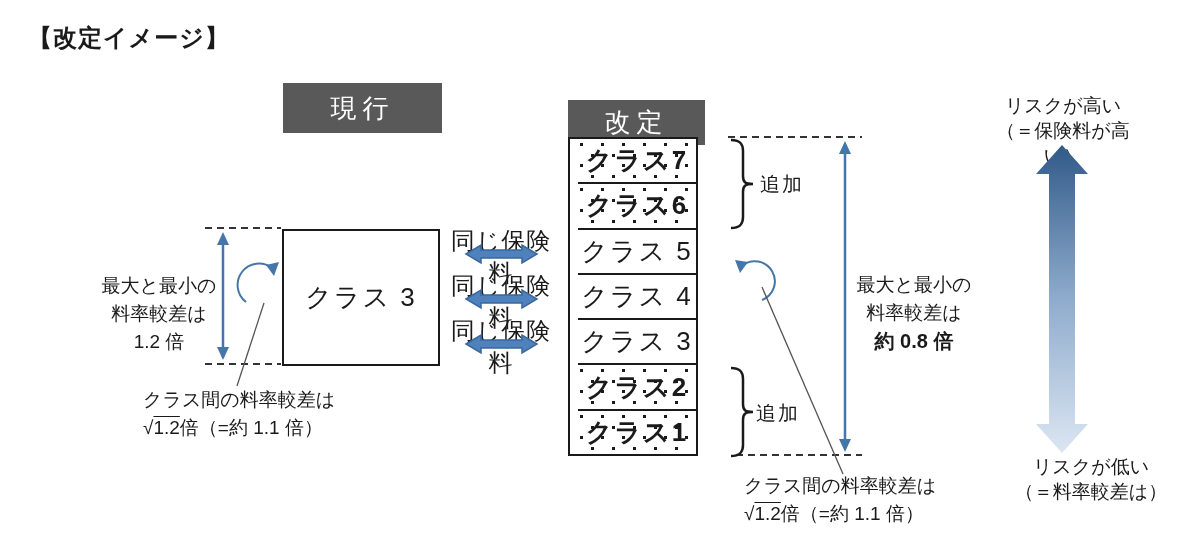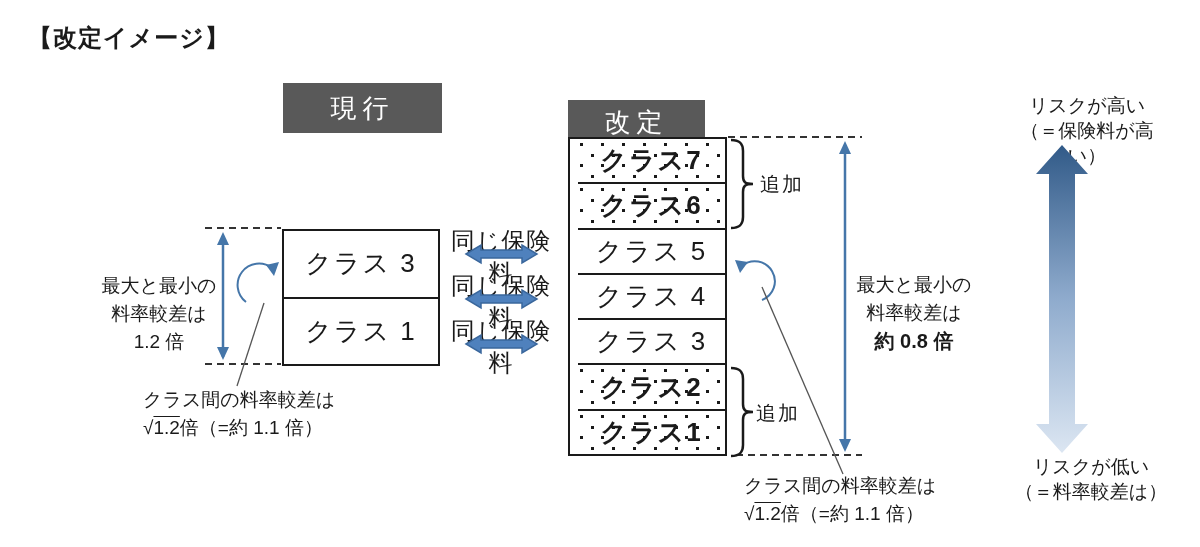"リスクが高い" div.abs { left: 1002px -> 978px }
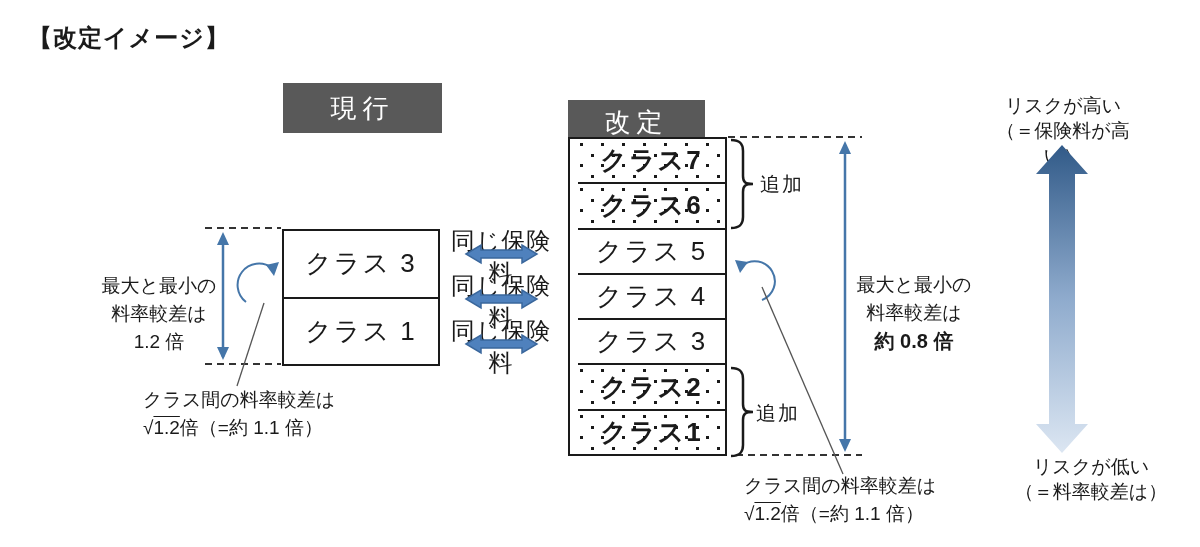"クラス7" div.abs { width: 159px -> 130px }
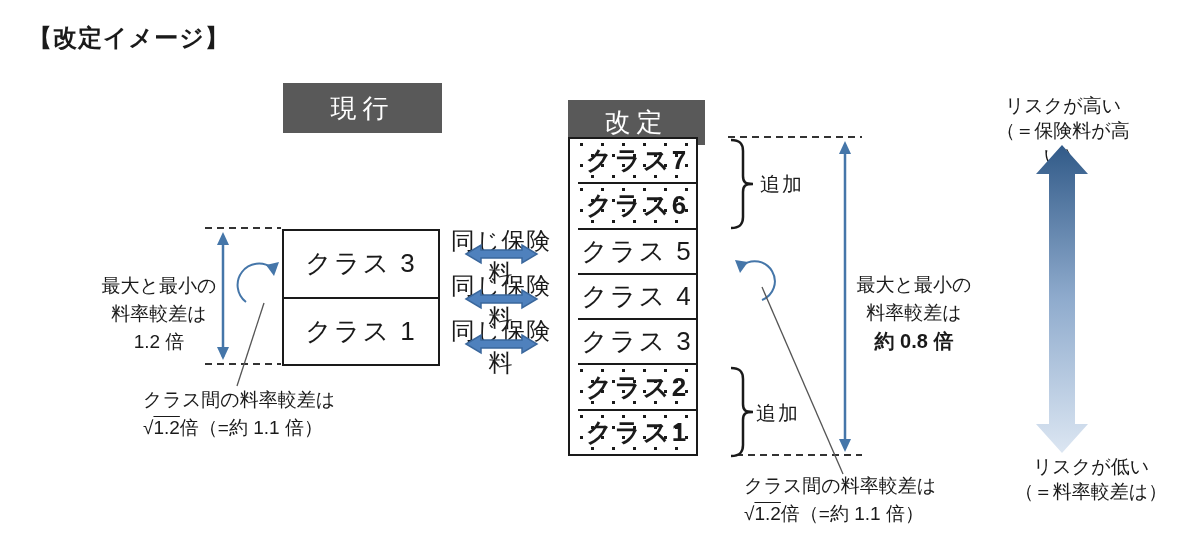"クラス 1" div.row { html: <div>クラス 1</div> -> none }
